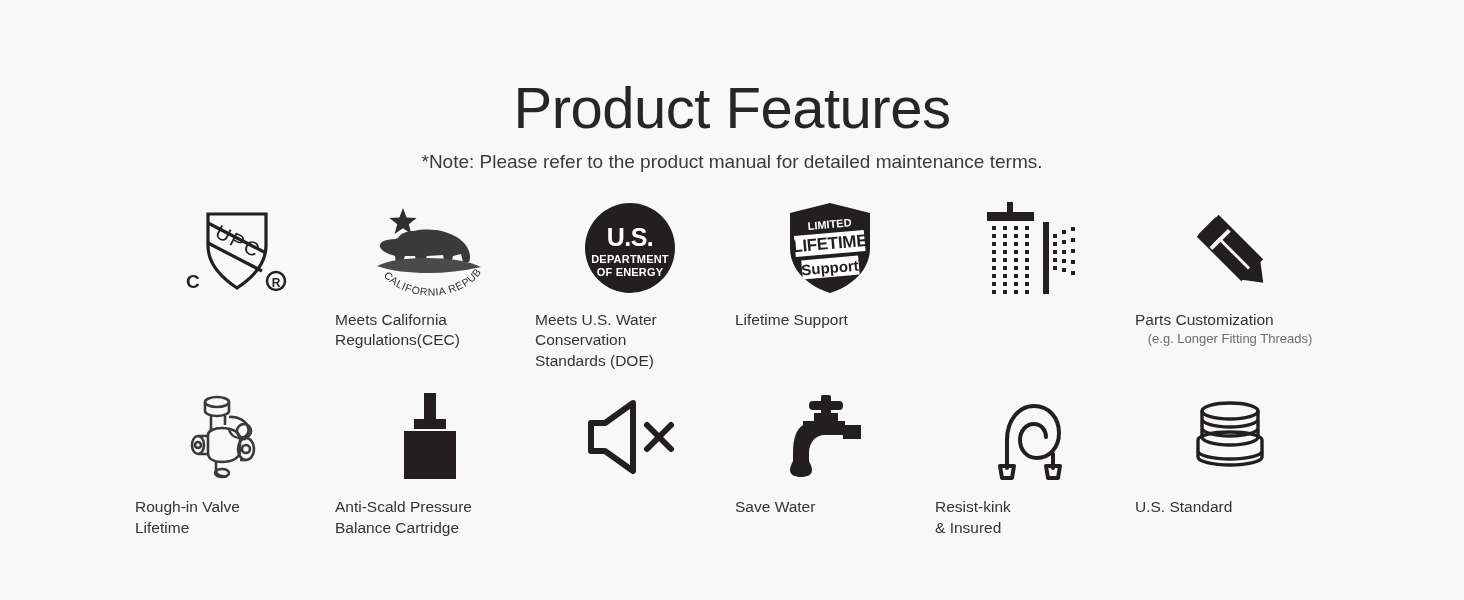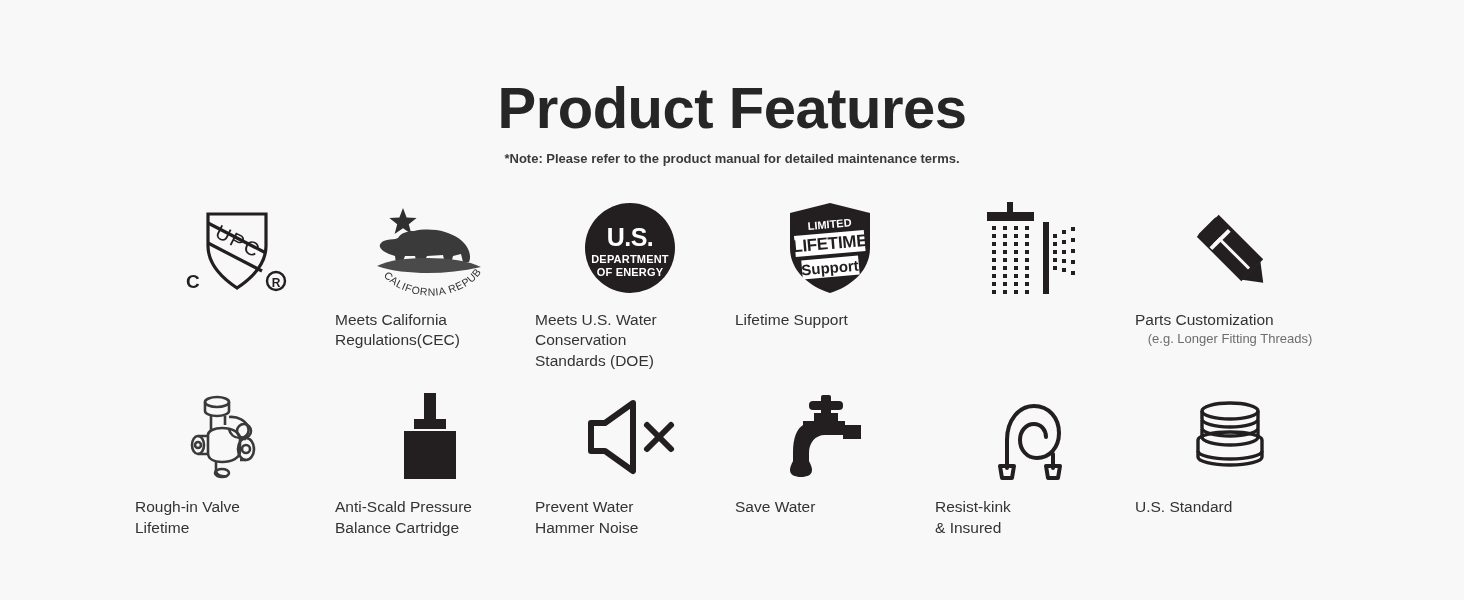"Product Features" .page-title { font-weight: 700 -> 400 }
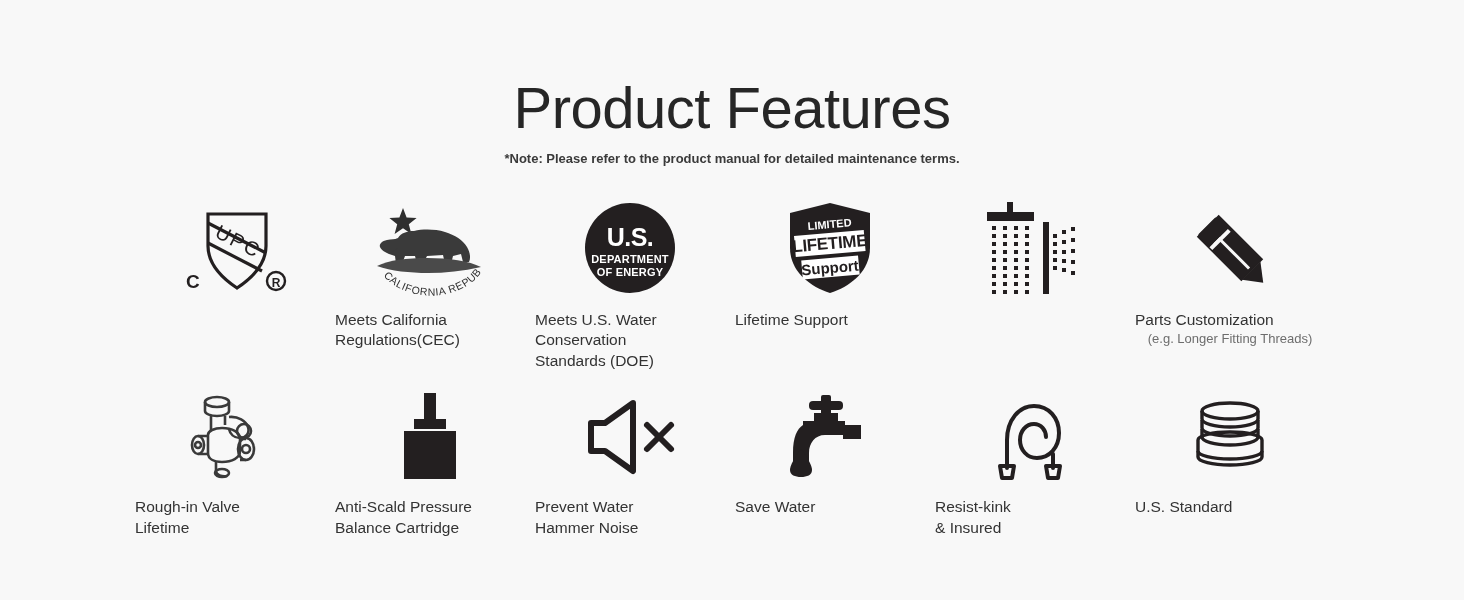"*Note: Please refer to the" .page-note { font-size: 13px -> 19px; font-weight: 700 -> 400 }
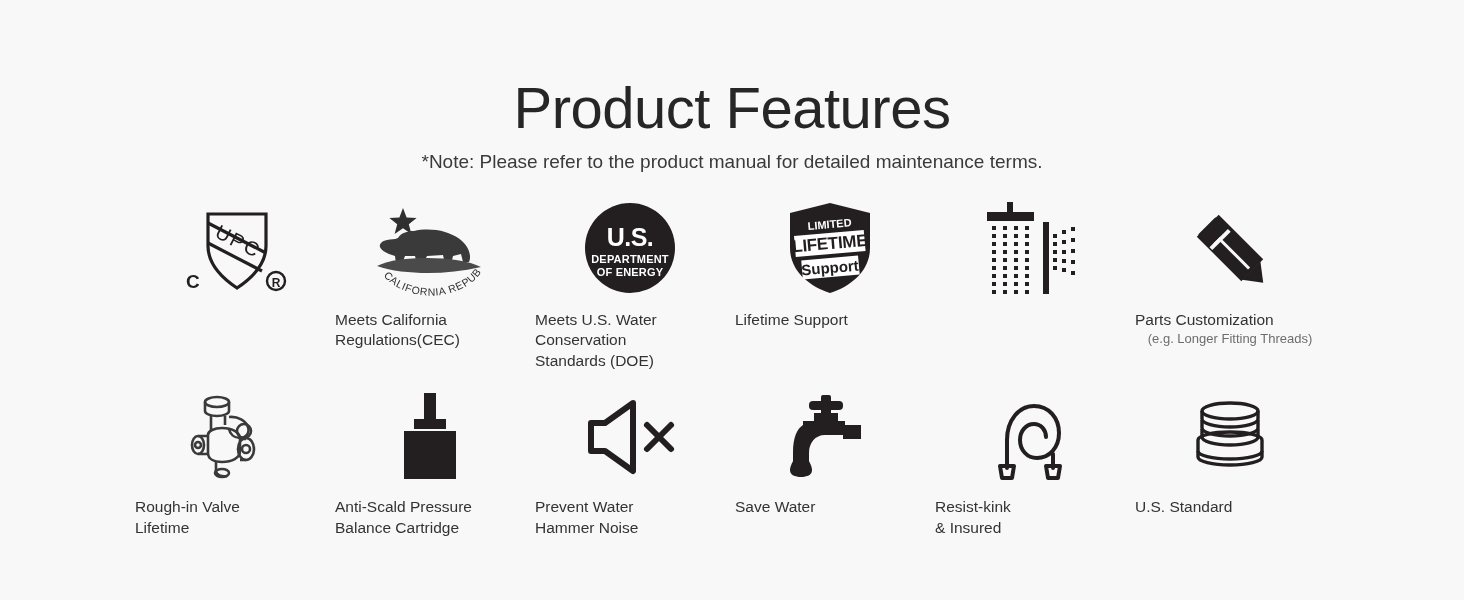"Prevent Water" div.caption { html: <div>Prevent Water Hammer Noise</div> -> none }
